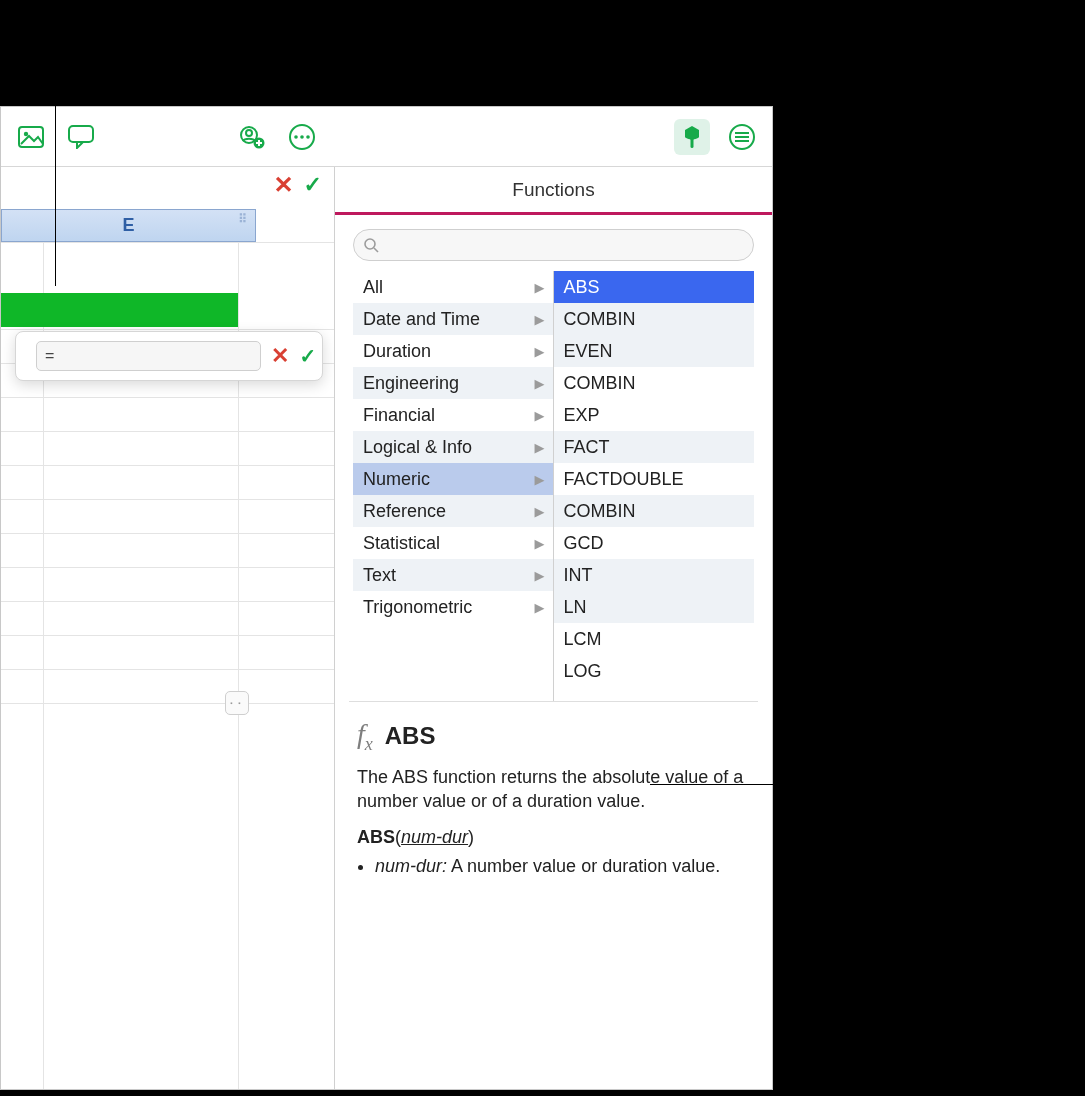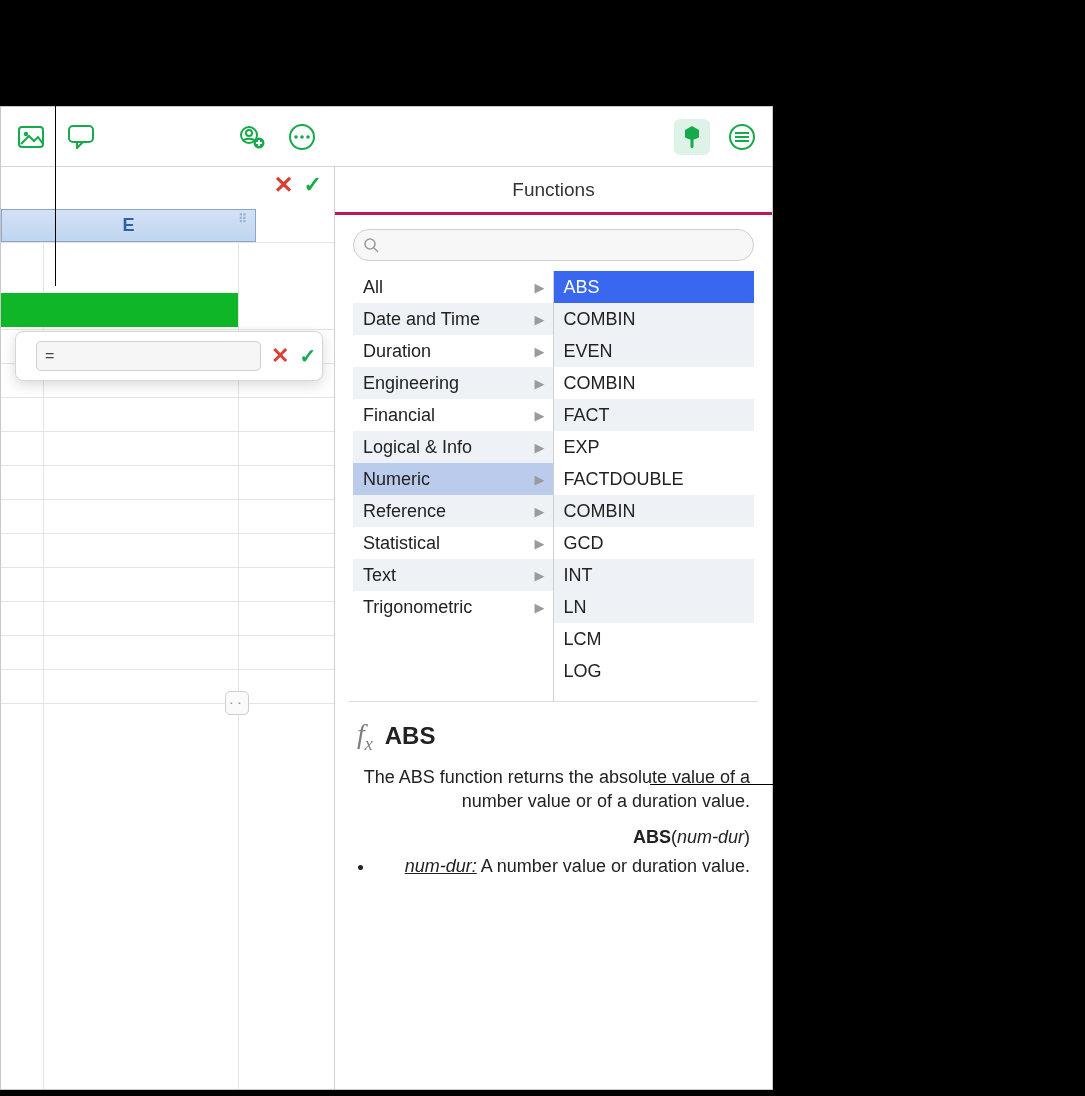"FACT" div.row { order: before "EXP" -> after "EXP" }
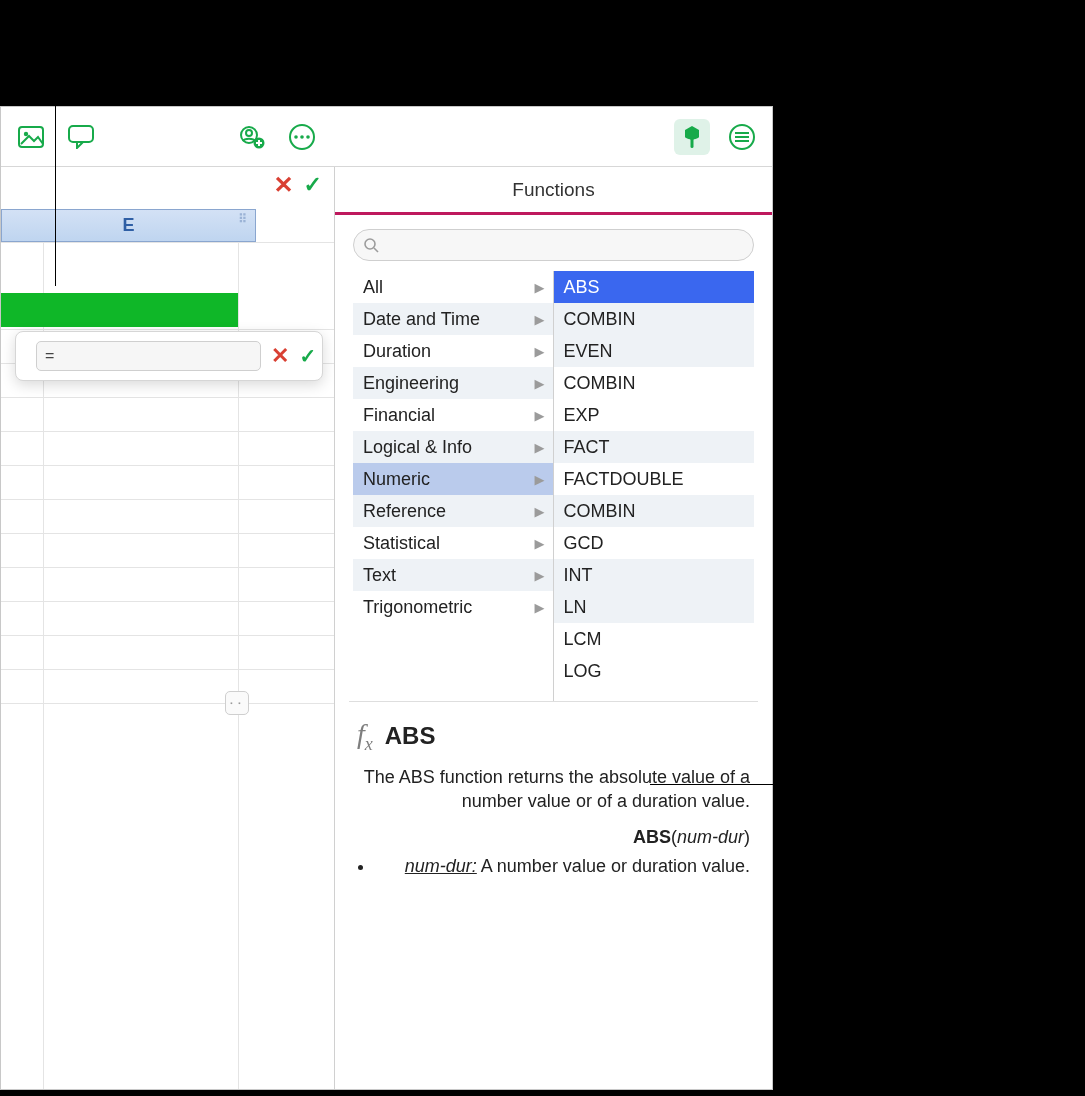"fx" .desc { text-align: right -> none }
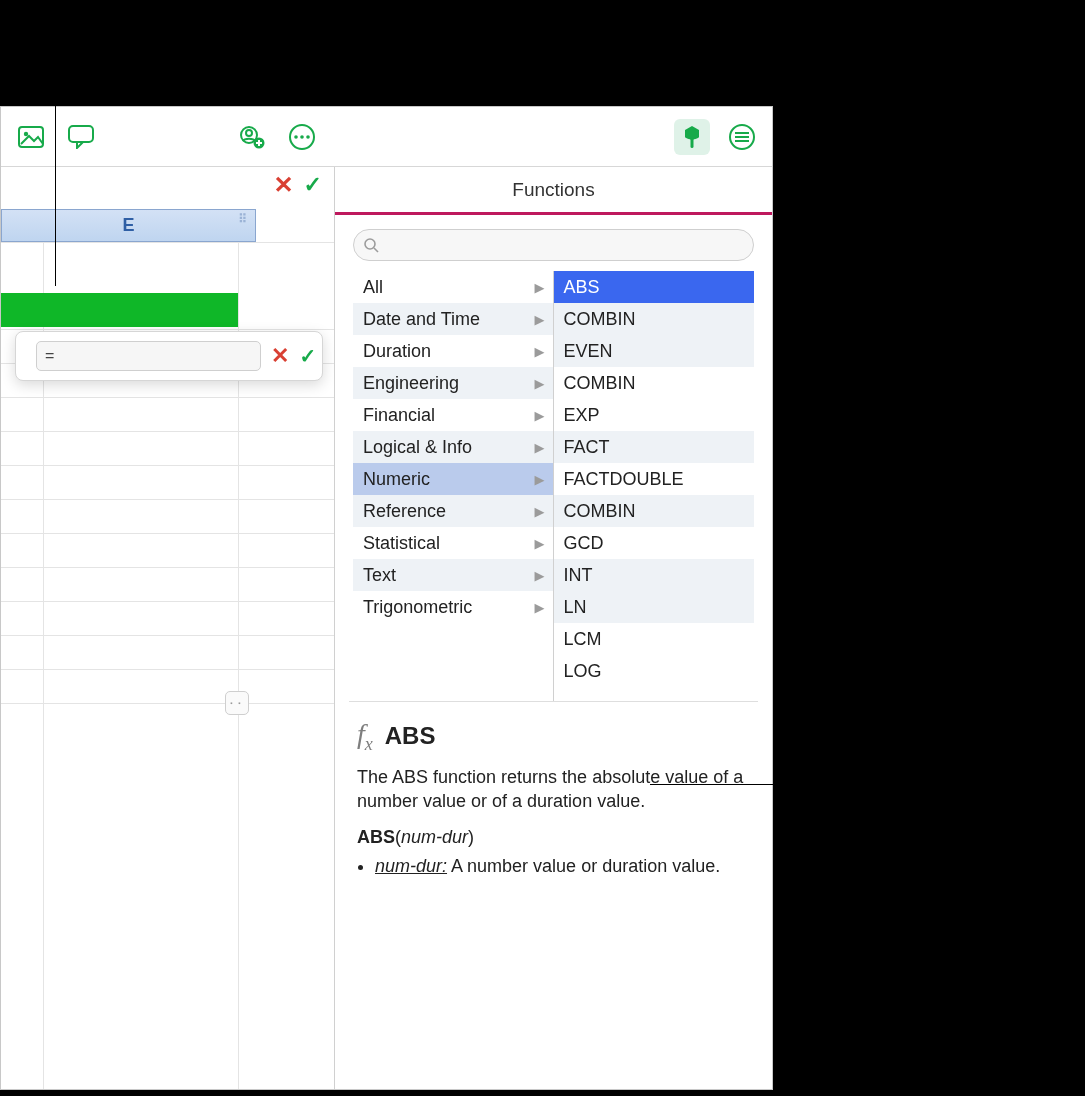"num-dur" .desc .sig i { text-decoration: none -> underline }
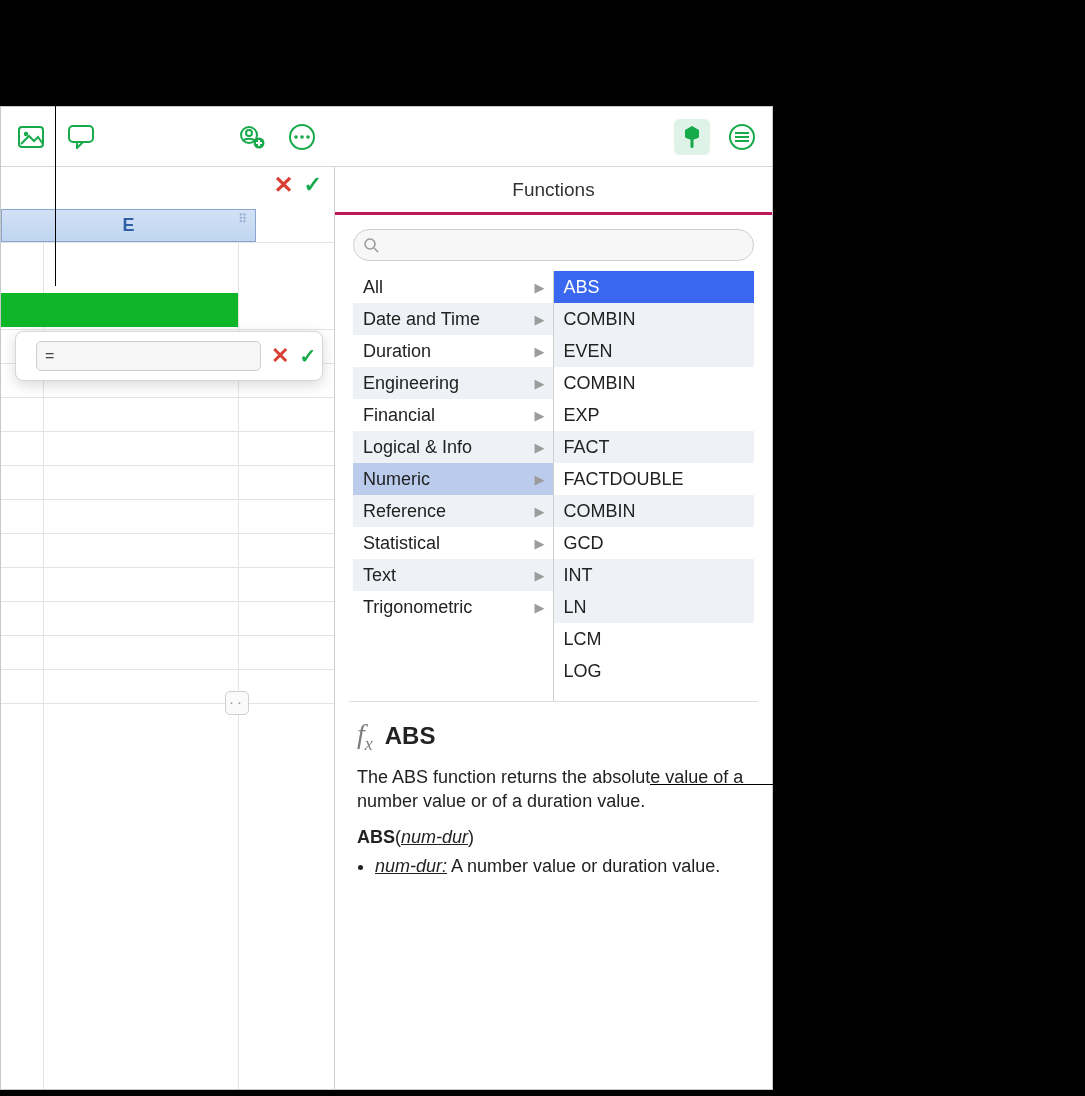"num-dur:" .desc li i { text-decoration: underline -> none }
